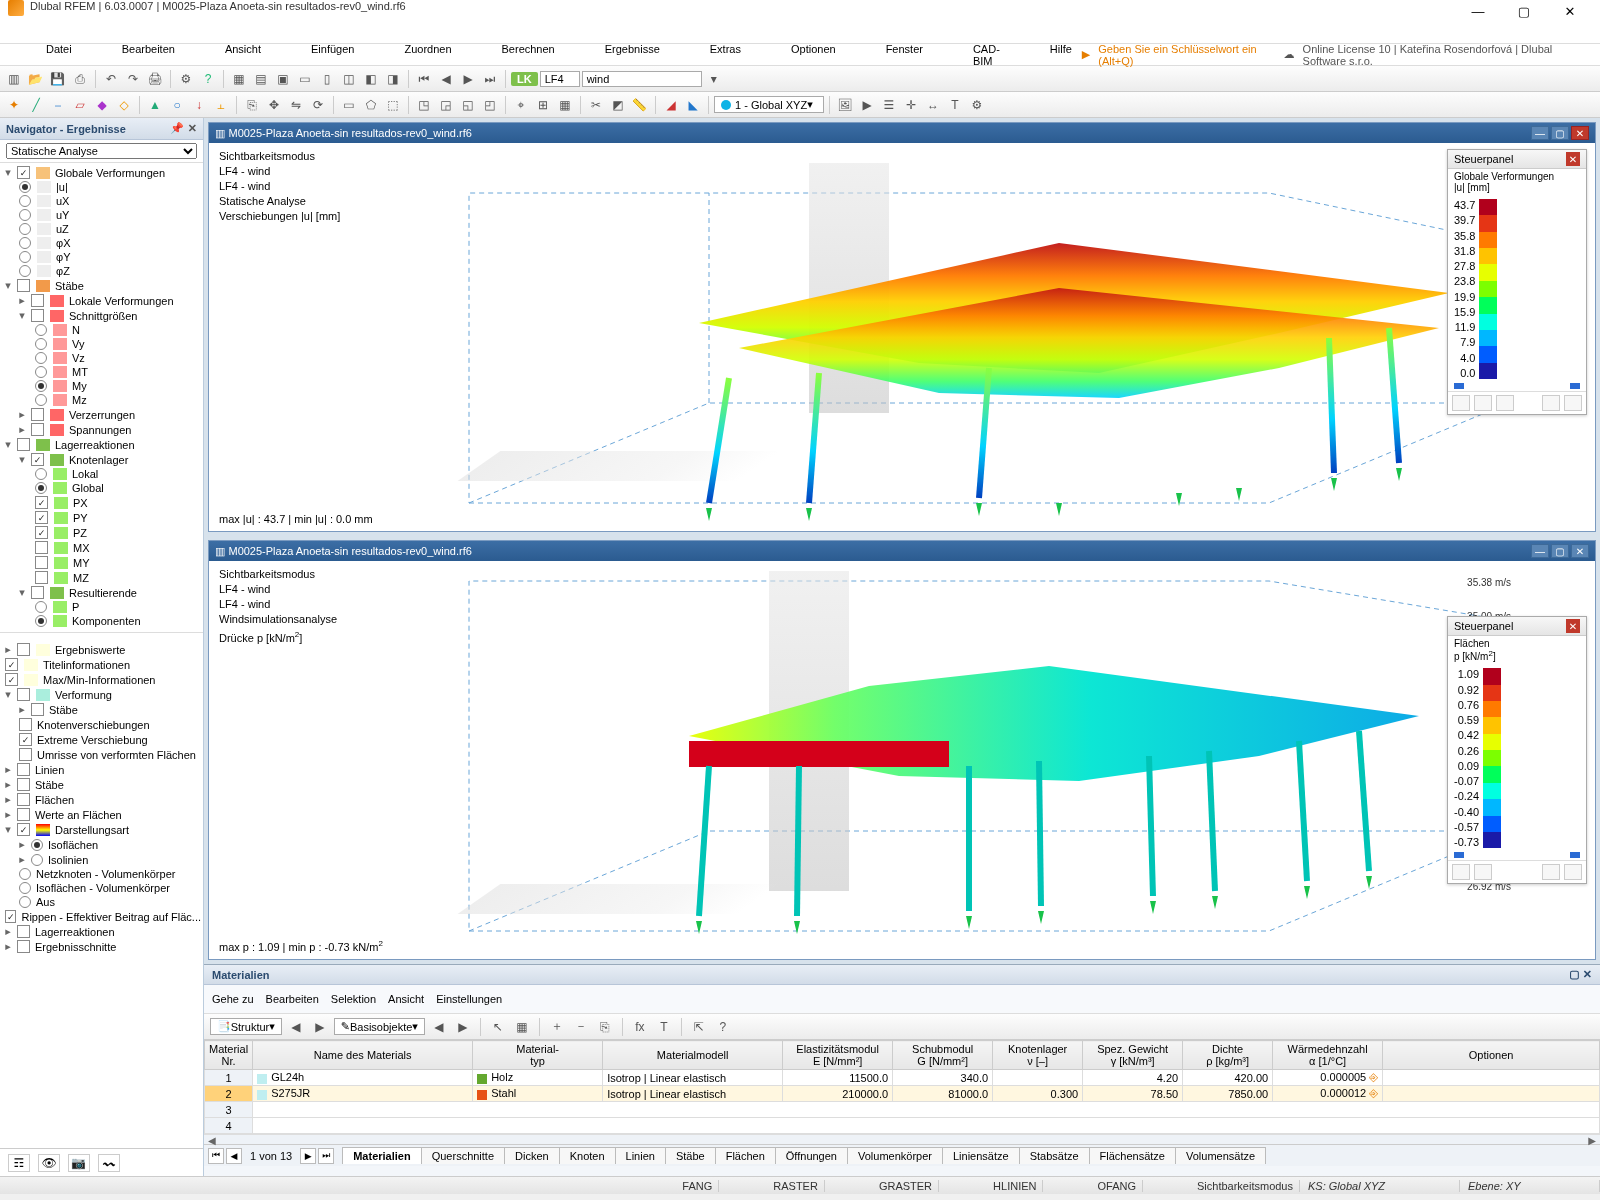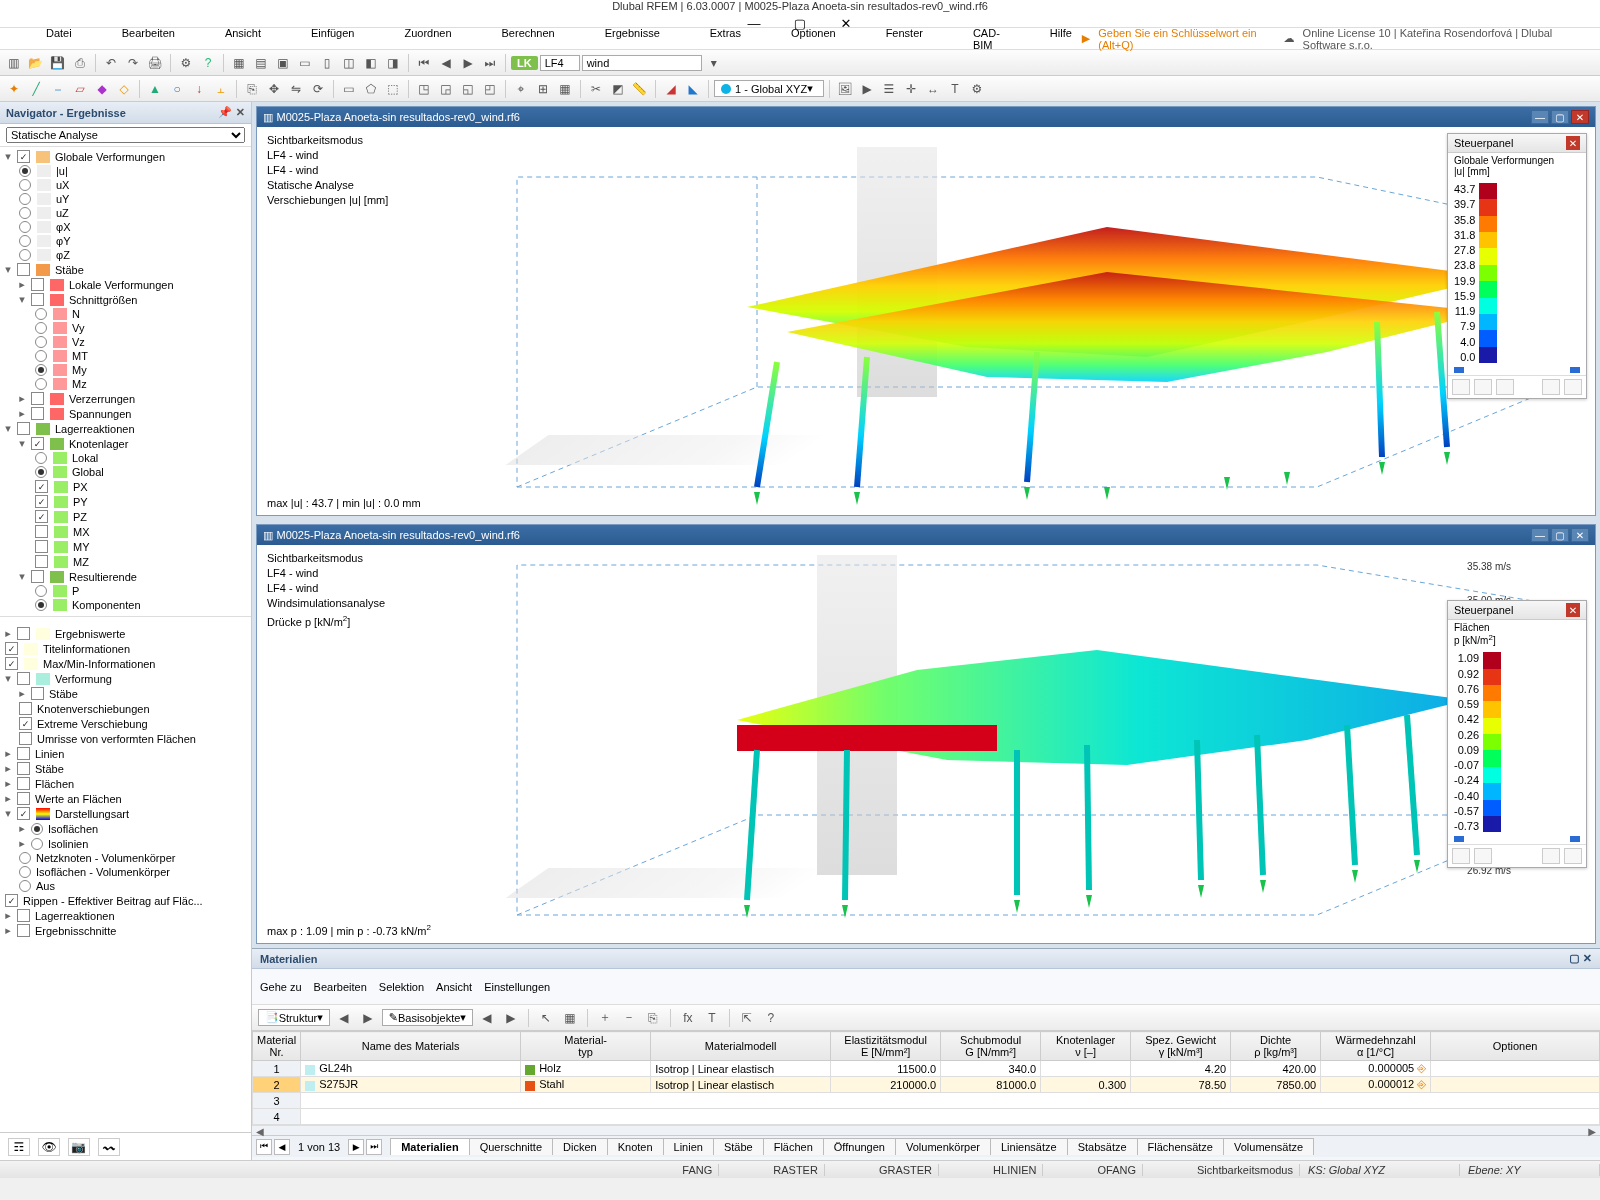"Dlubal RFEM | 6.03.0007 |" .titlebar { align-items: center -> none; flex-direction: column -> none; height: 28px -> 44px }
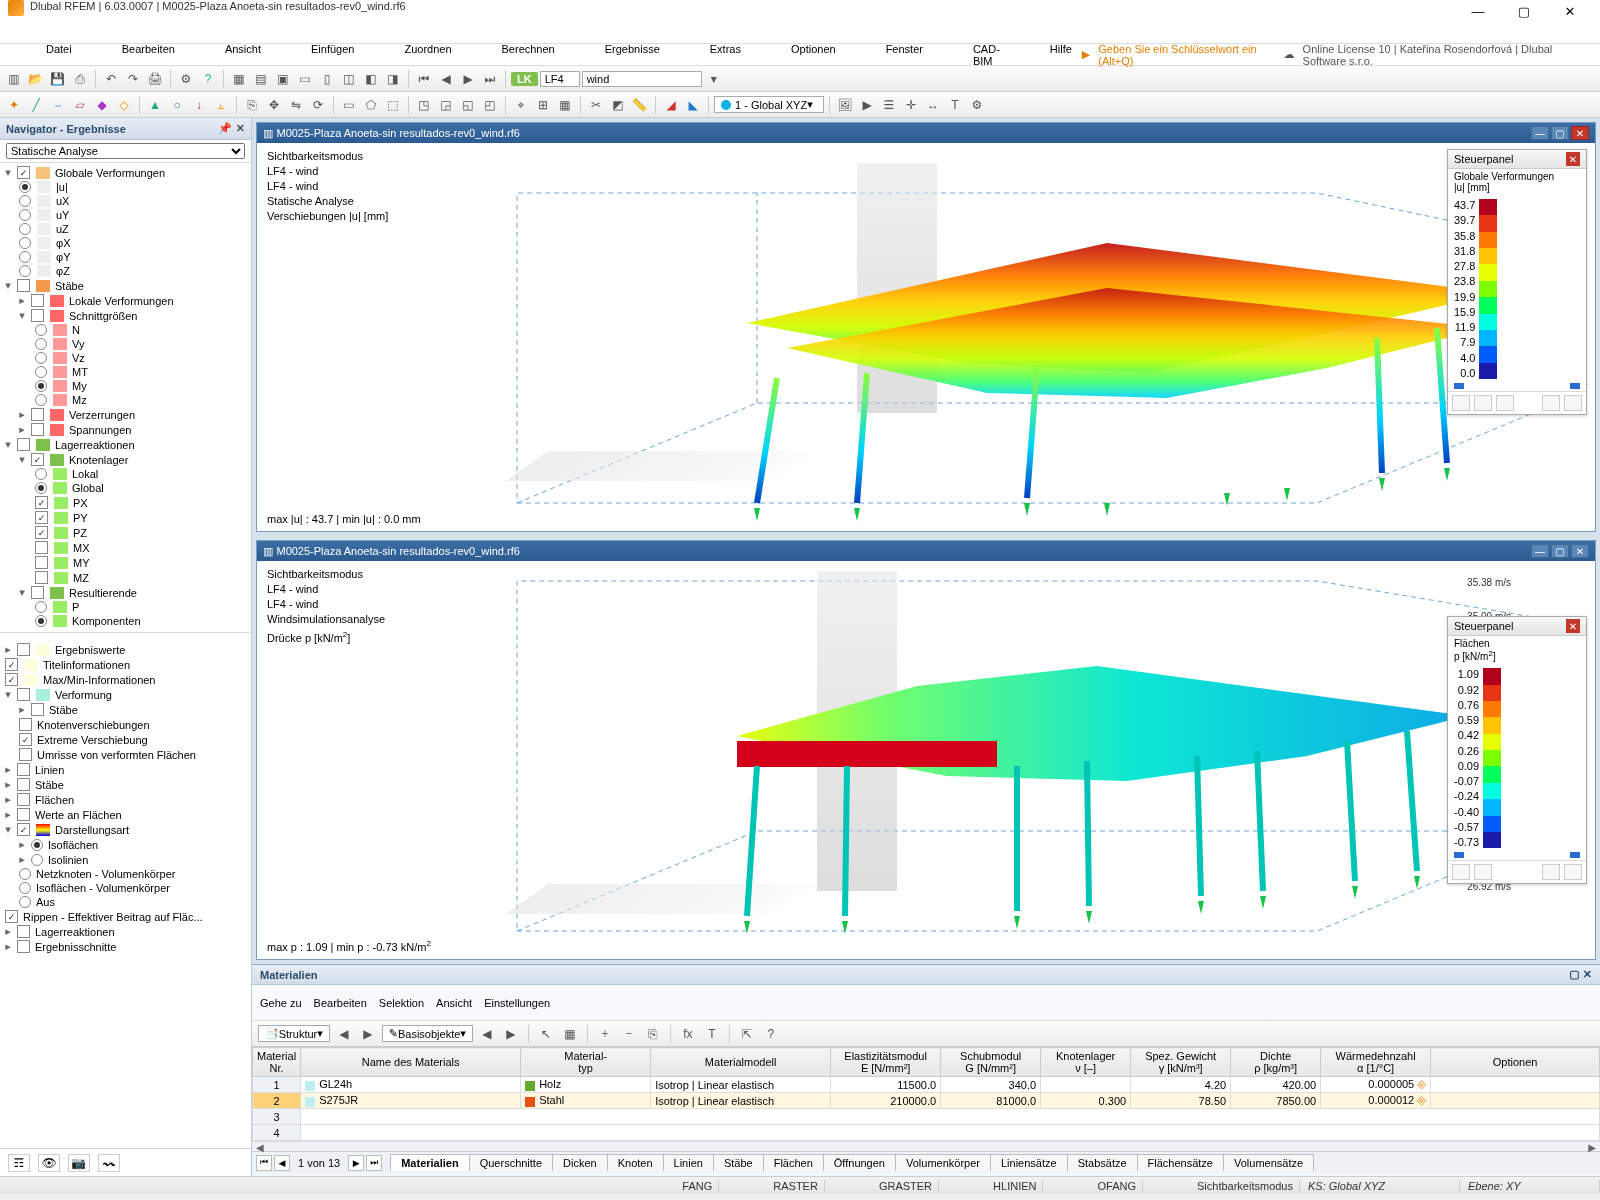"Navigator - Ergebnisse" .navigator { width: 252px -> 204px }
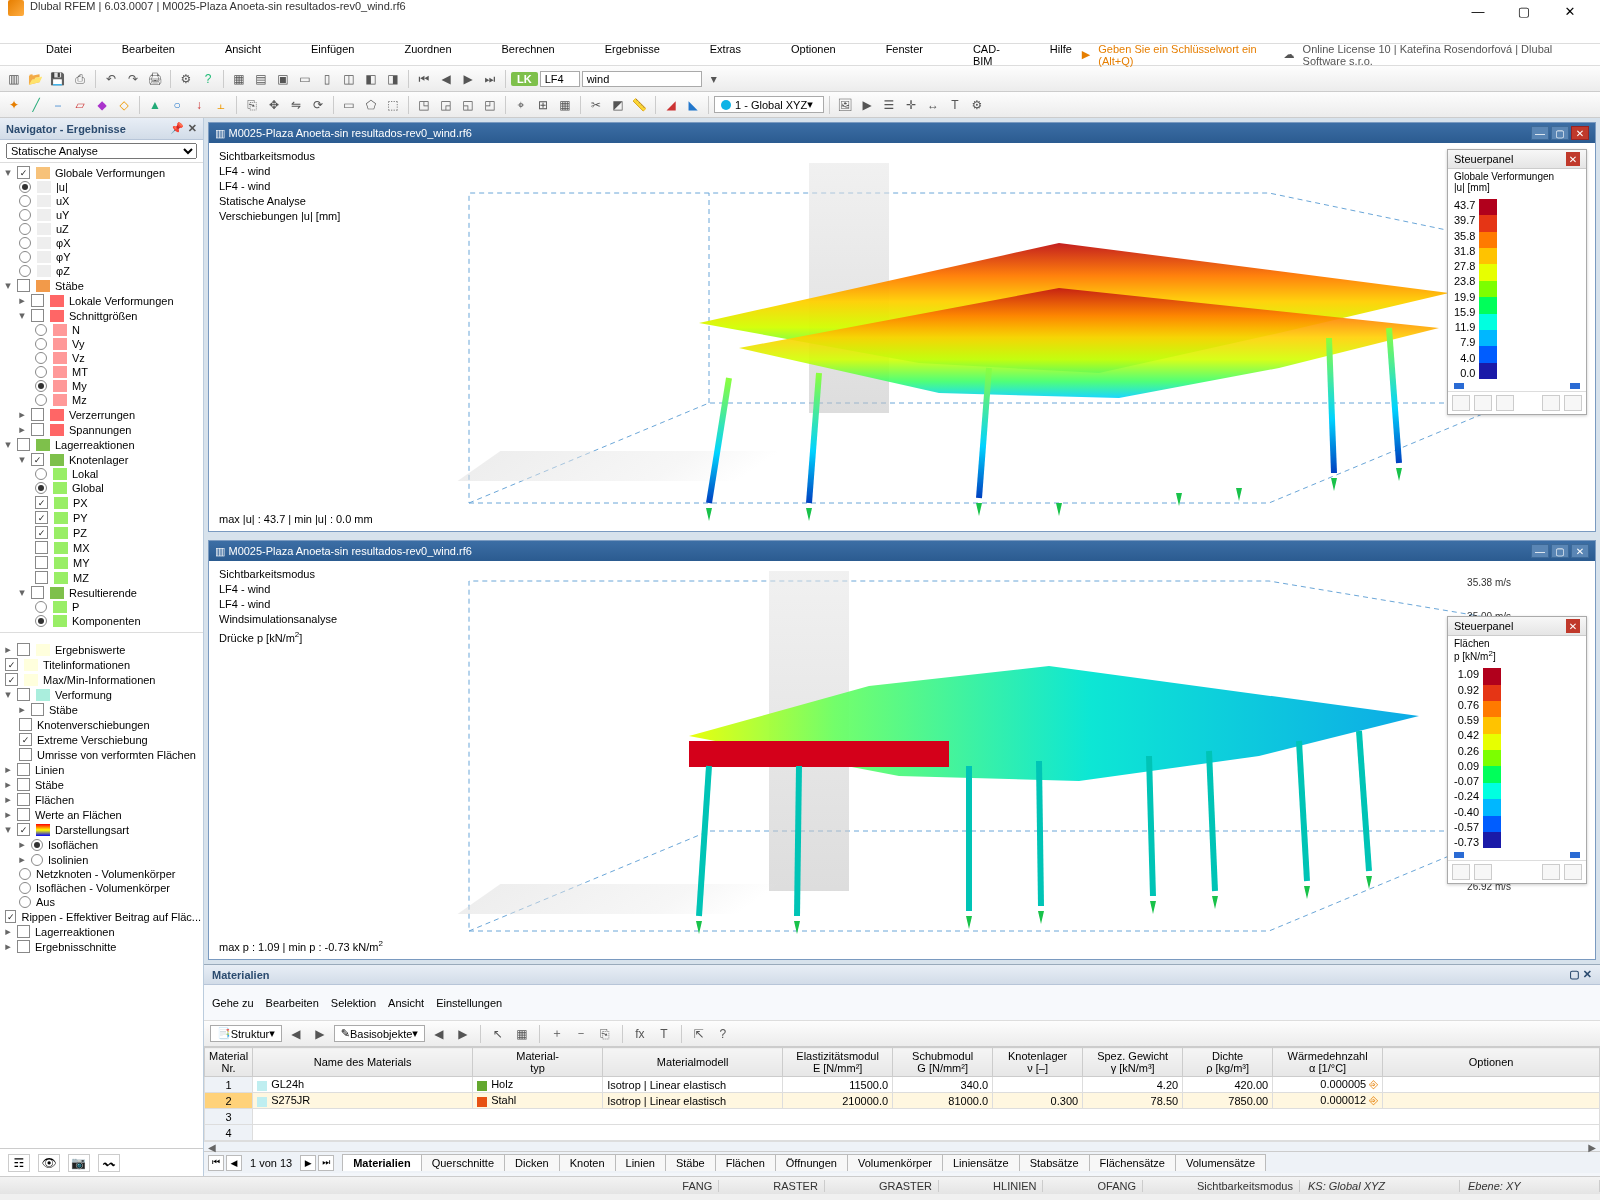"Gehe zu" .matmenu { height: 36px -> 29px }
